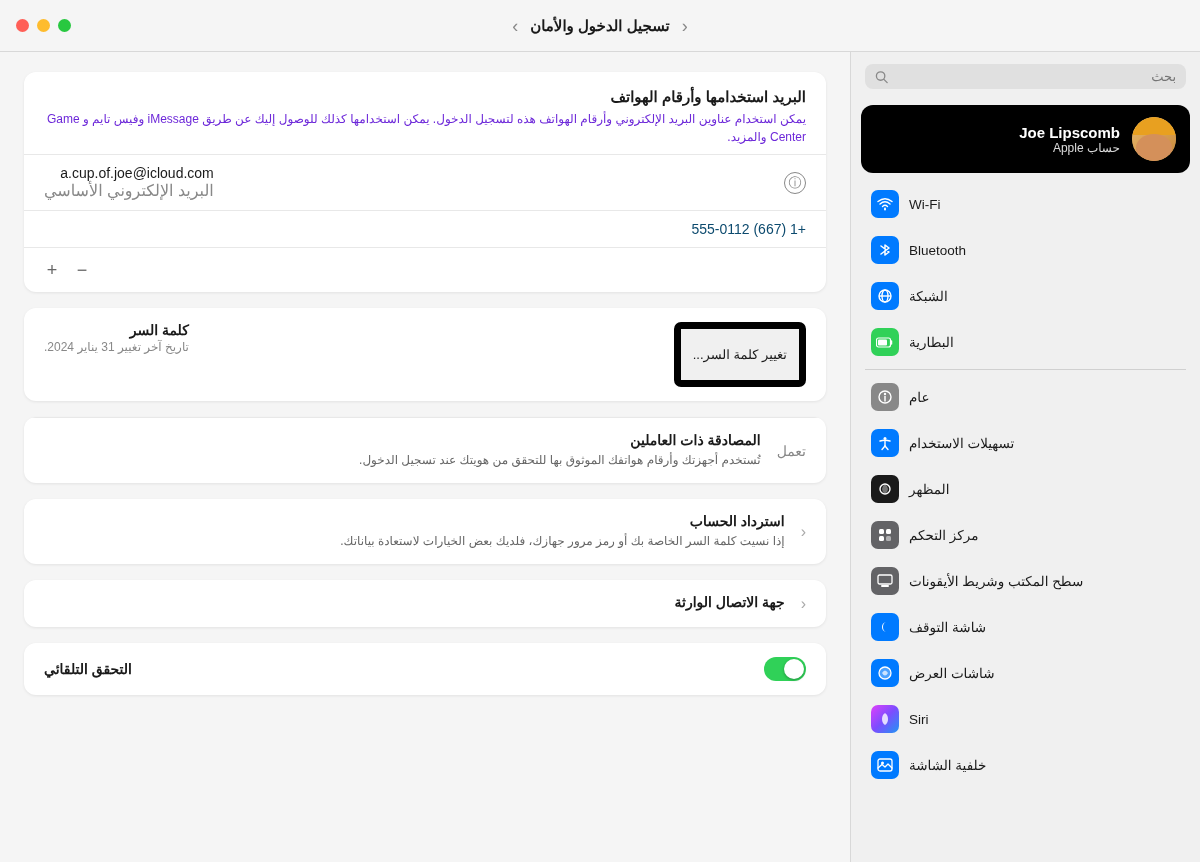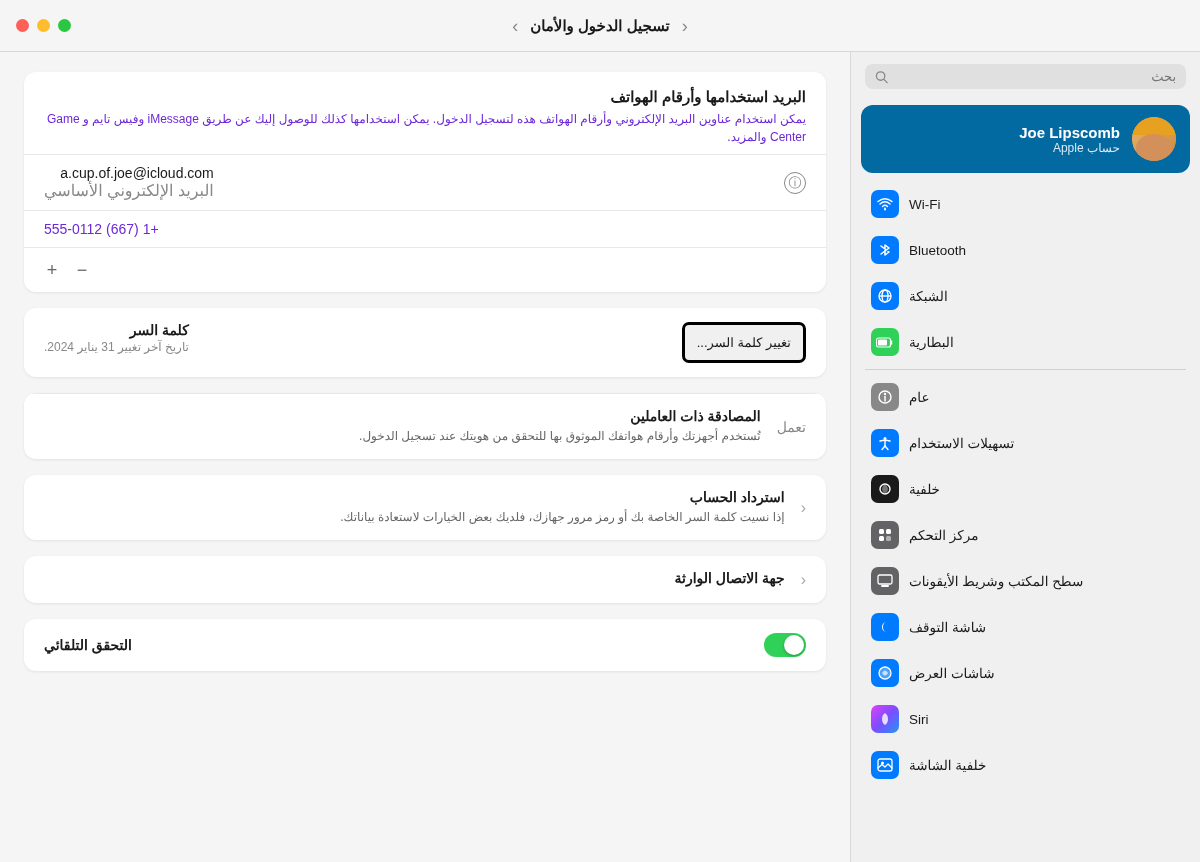"Joe Lipscomb" .apple-id-card { background: #0369a1 -> #000000 }
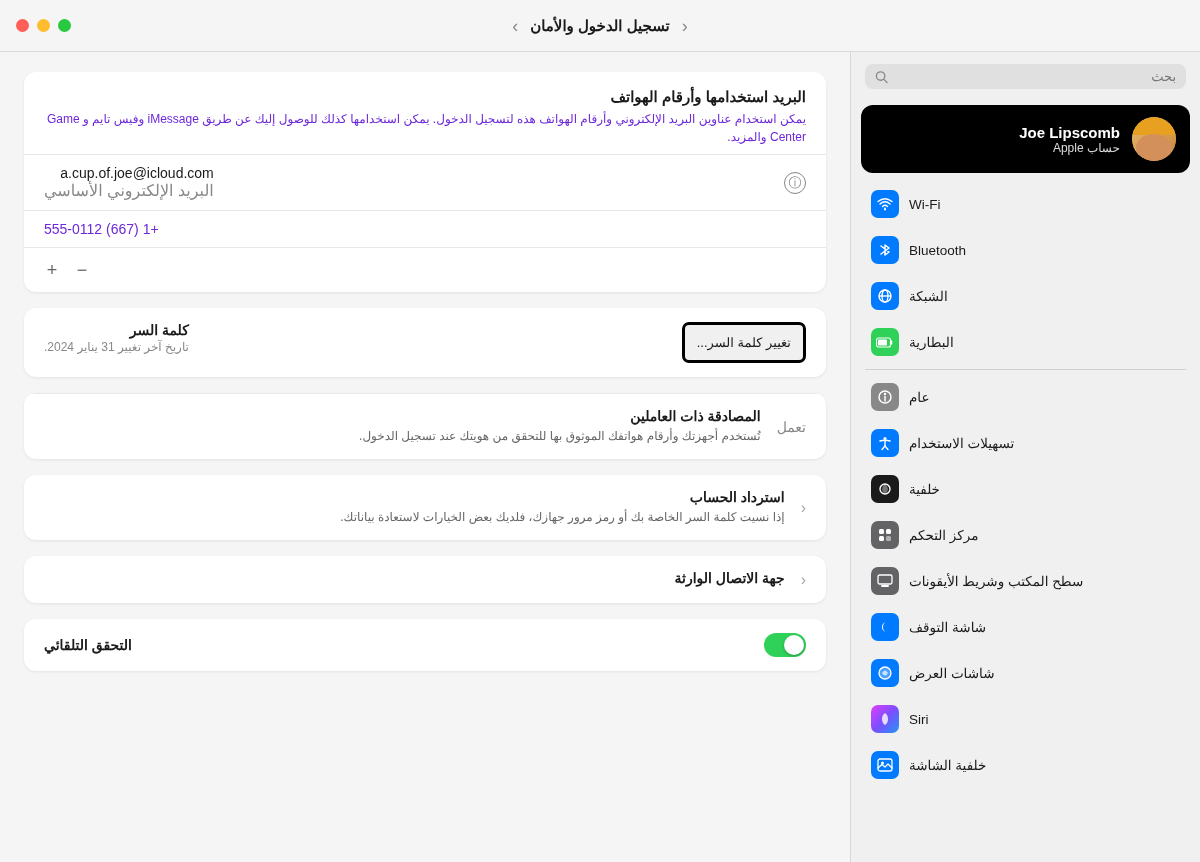"+1 (667) 555-0112" .phone-value { color: #6d28d9 -> #0c4a6e; text-align: left -> right }
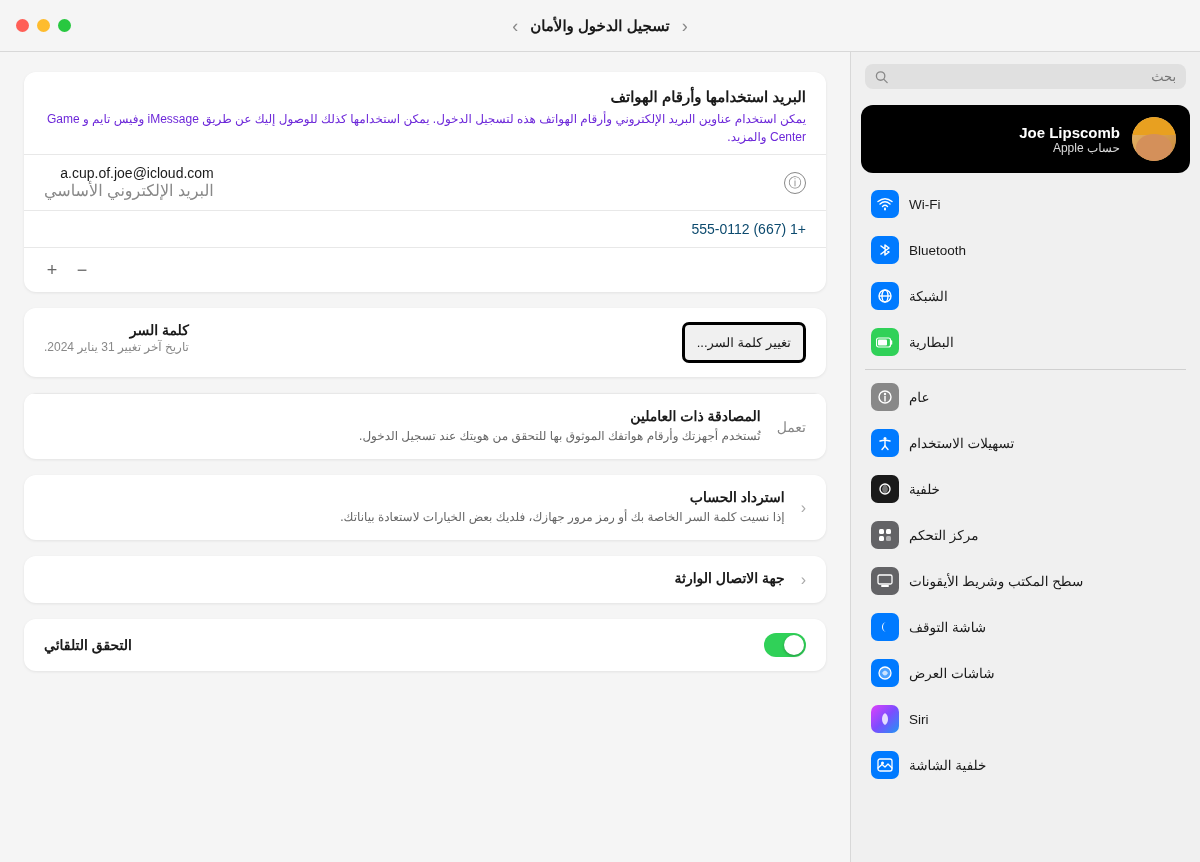"تغيير كلمة السر..." .change-password-btn { border: 3px solid #000000 -> 7px solid #000000; padding: 10px 12px -> 18px 12px }
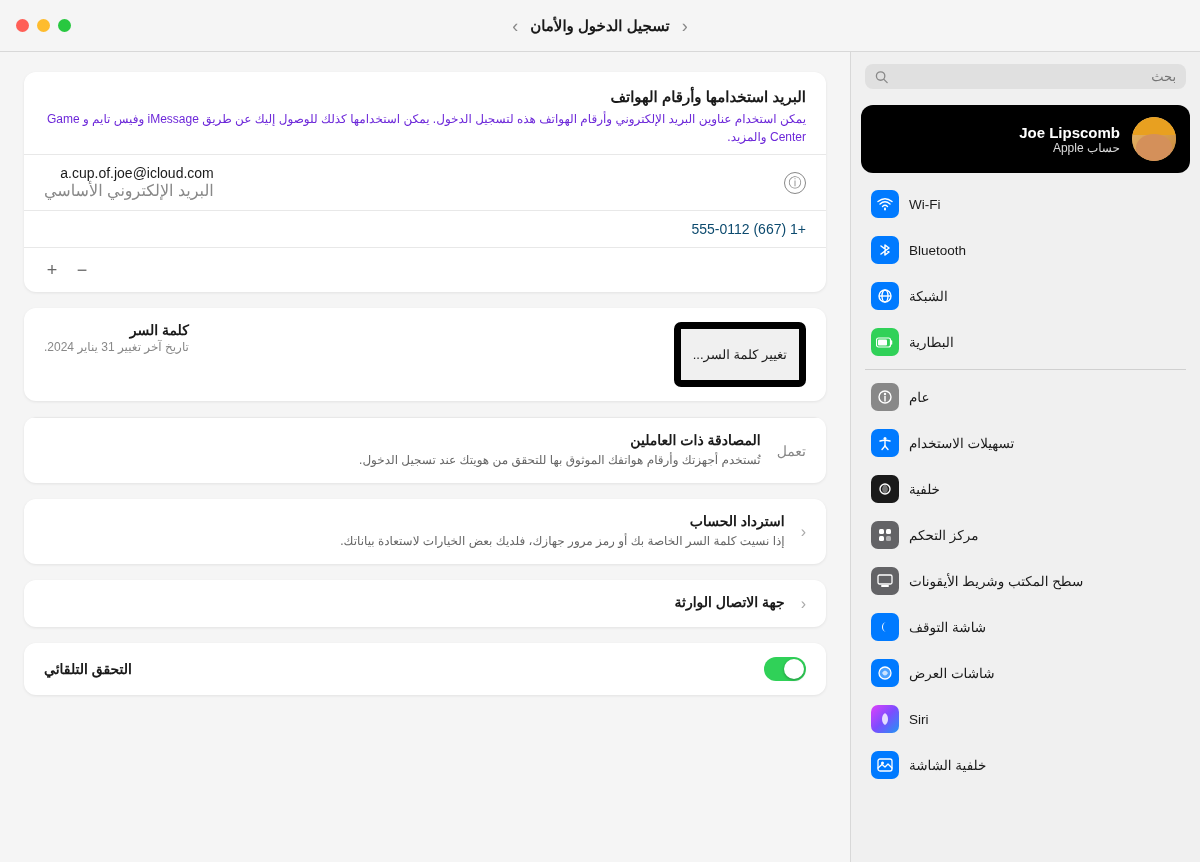"خلفية" span.sidebar-item-label { text: خلفية -> المظهر }
